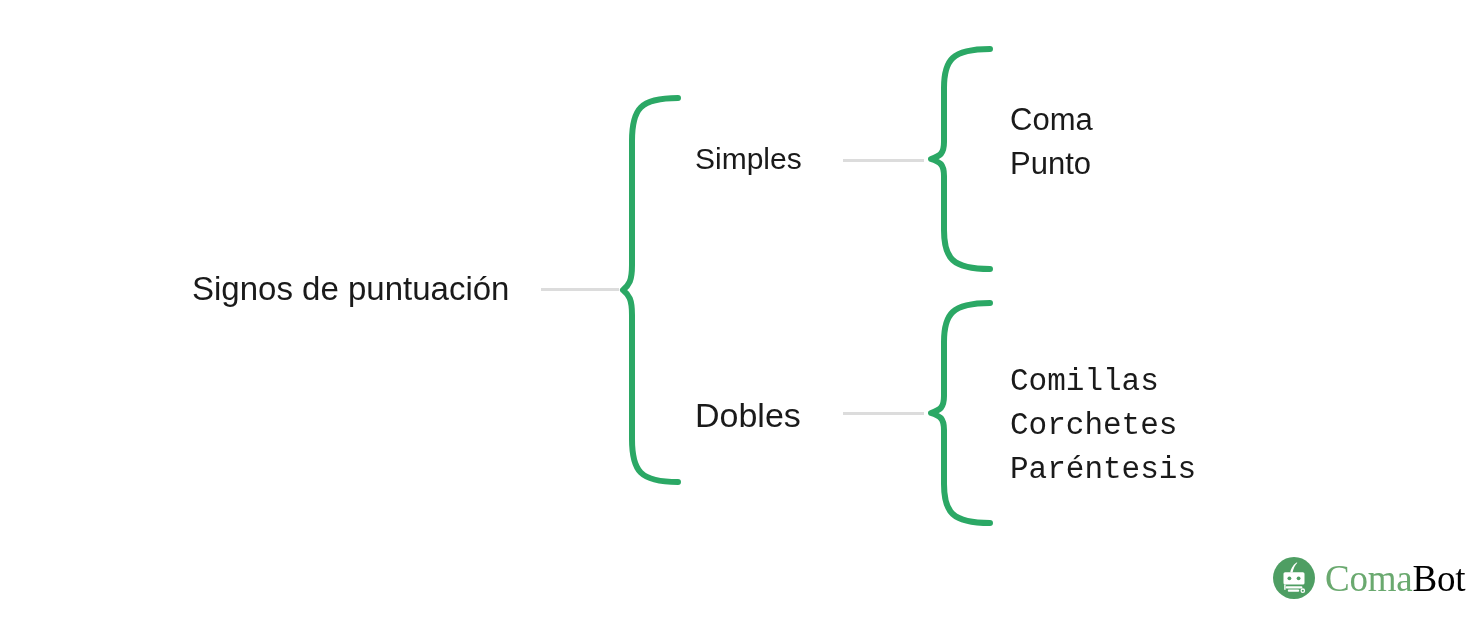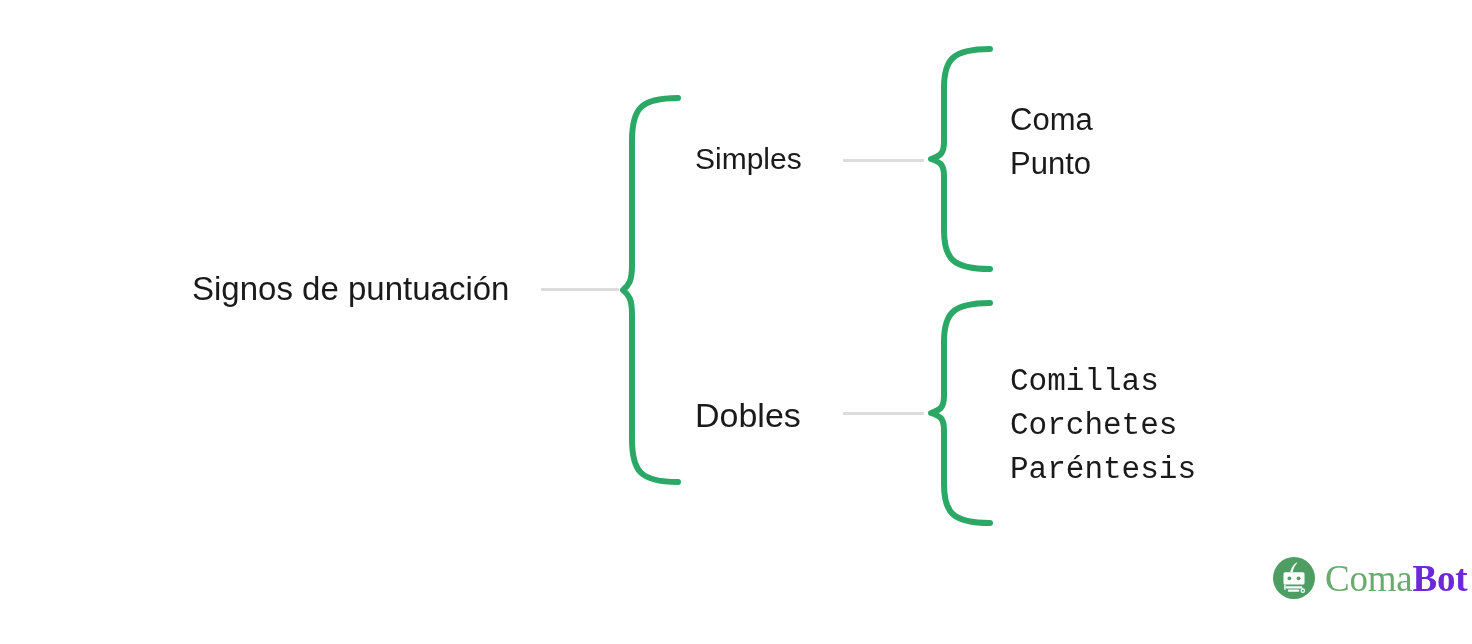"Bot" .wm-bot { color: #6d28d9 -> #000000; font-weight: 700 -> 400 }
